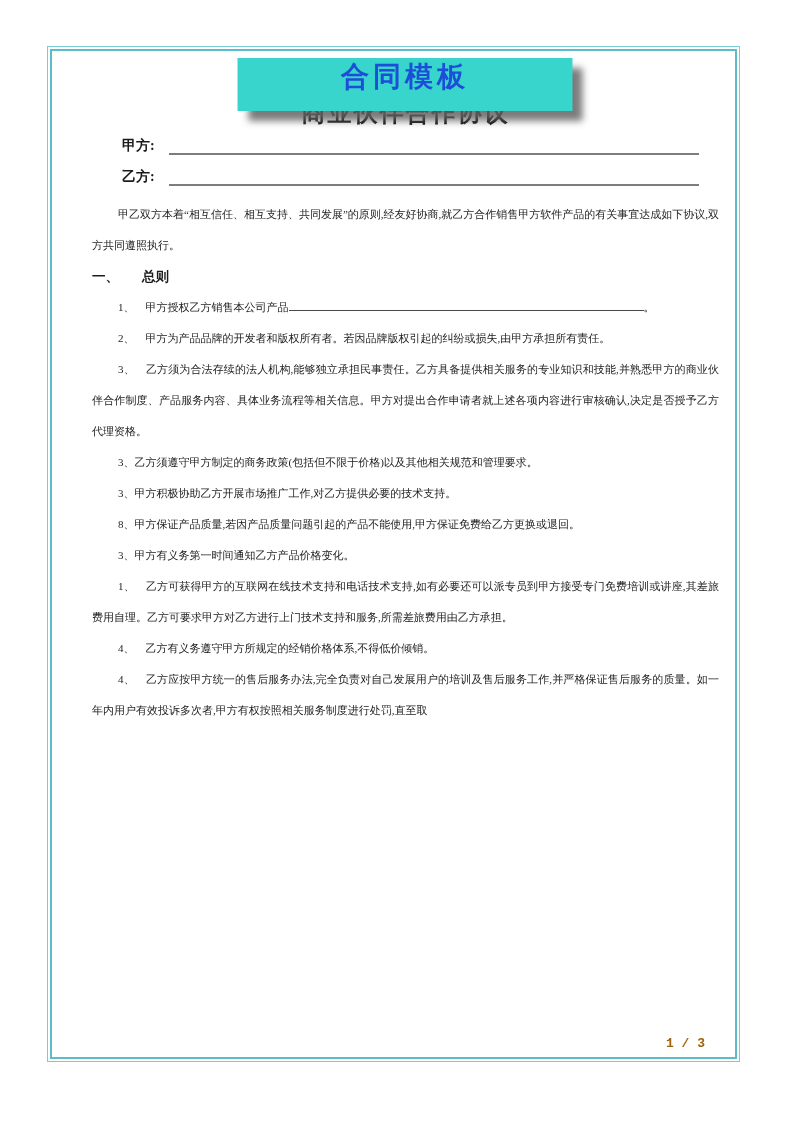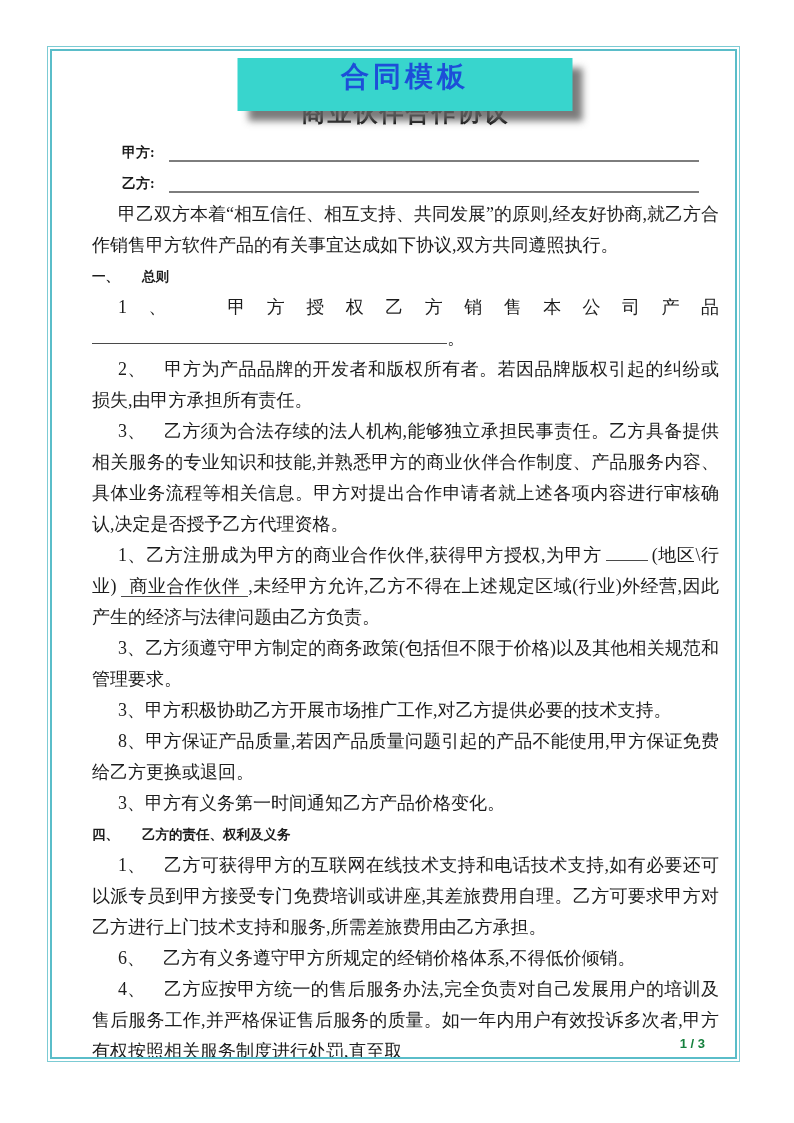"甲方:" .party-row { align-items: center -> flex-start }
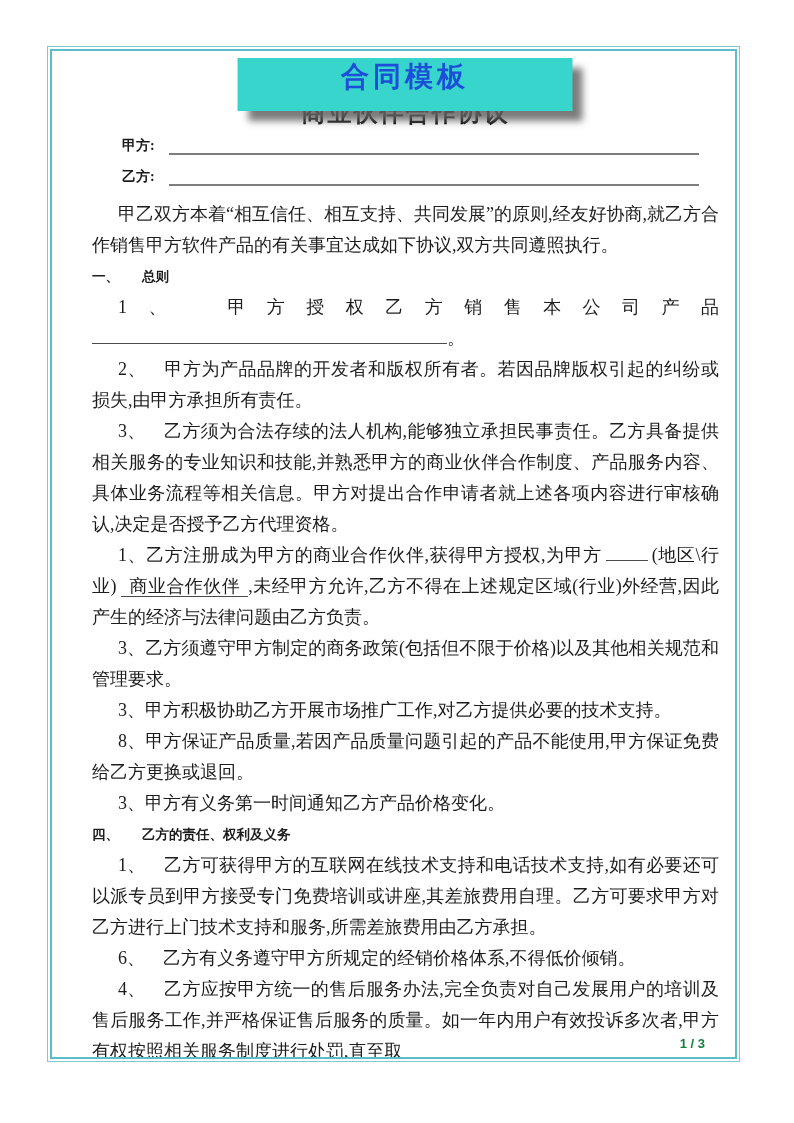"甲乙双方本着“相互信任、相互支持、共同发展”的原则,经友好协商,就乙方合作销售甲" .para { font-size: 18px -> 11px }
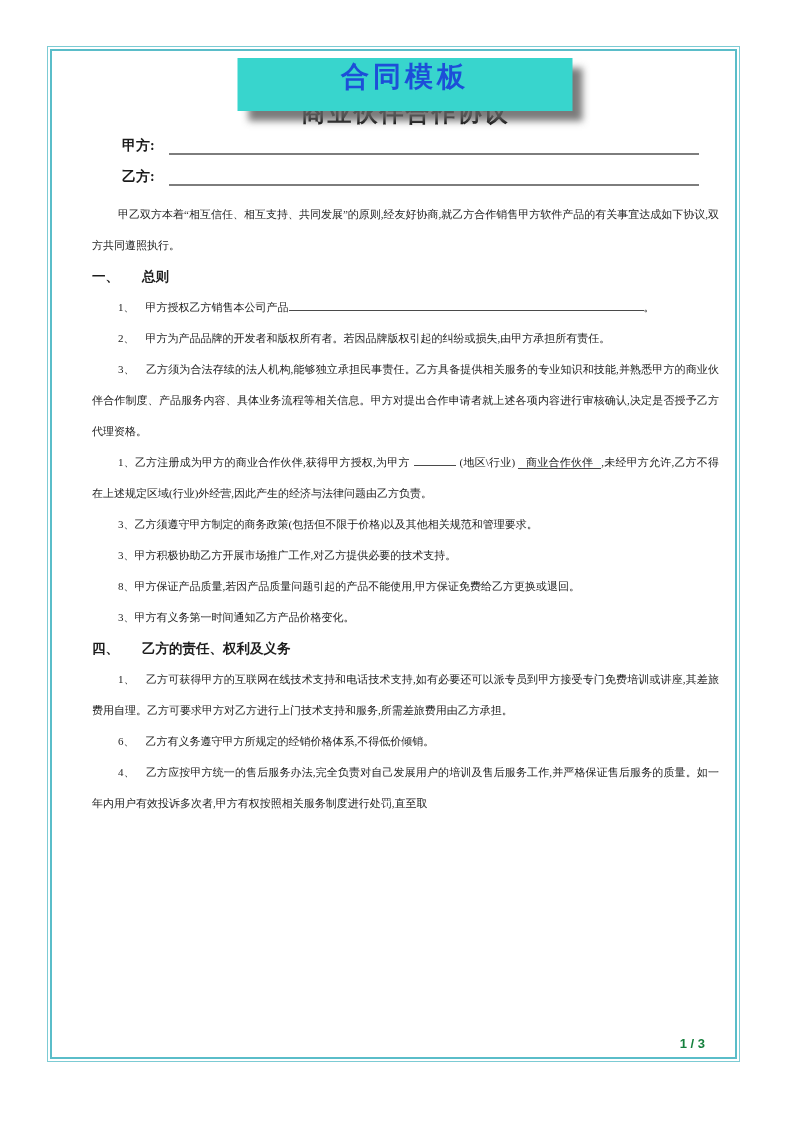"1、乙方注册成为甲方的商业合作伙伴,获得甲方授权,为甲方 (地区\行业)" p.para { html: <p> <span>1、乙方注册成为甲方的商业合作伙伴,获得甲方授权,为甲方</span><span></span><span>(地区\行业)</span> <span>商业合作伙伴</span><span>,未经甲方允许,乙方不得在上述规定区域(行业)外经营,因此产生的经济与法律问题由乙方负责。</span> </p> -> none }
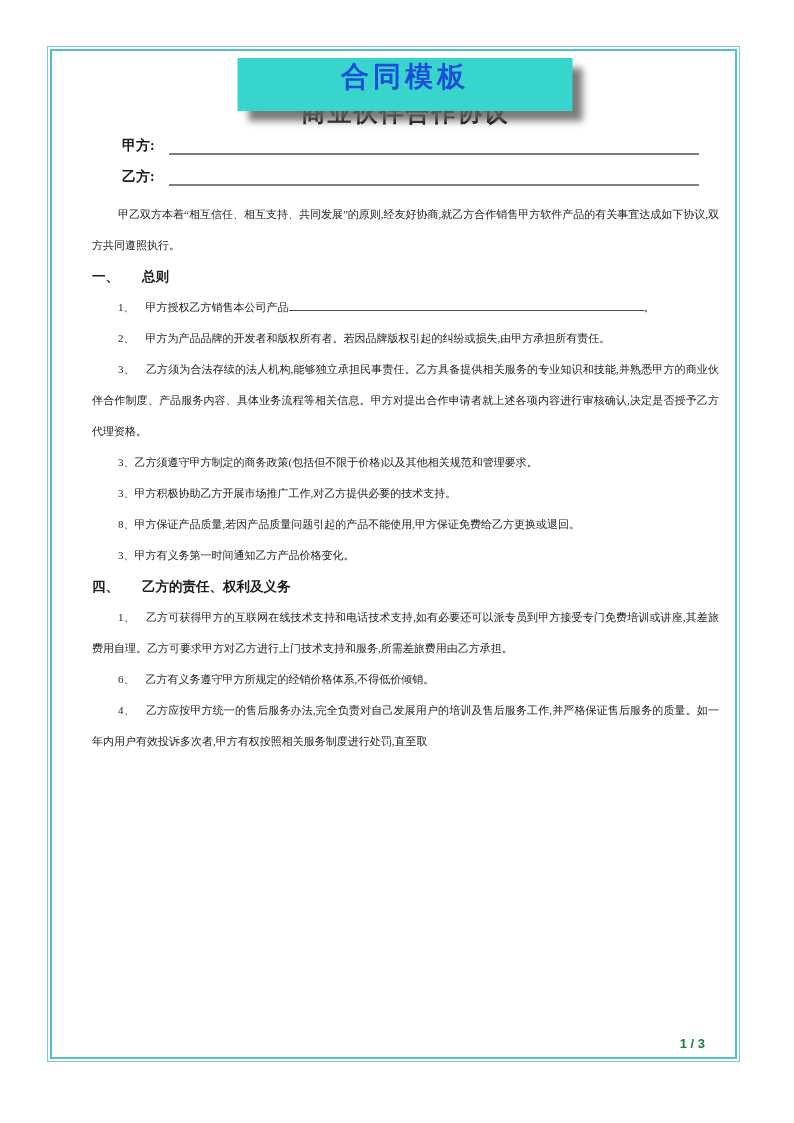"四、 乙方的责任、权利及义务" p.para { html: <p> <span>四、</span><span>乙方的责任、权利及义务</span> </p> -> none }
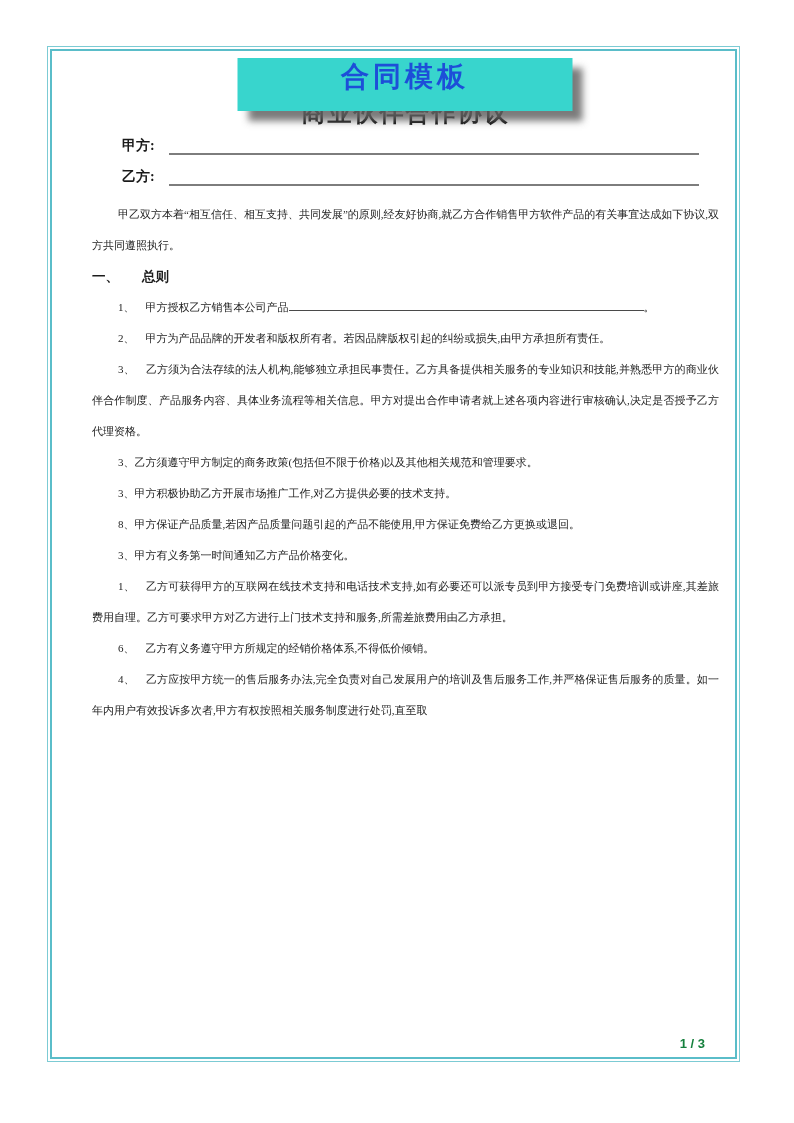"6、 乙方有义务遵守甲方所规定的经销价格体系,不得低价倾销。" p.para { text: 6 -> 4 }
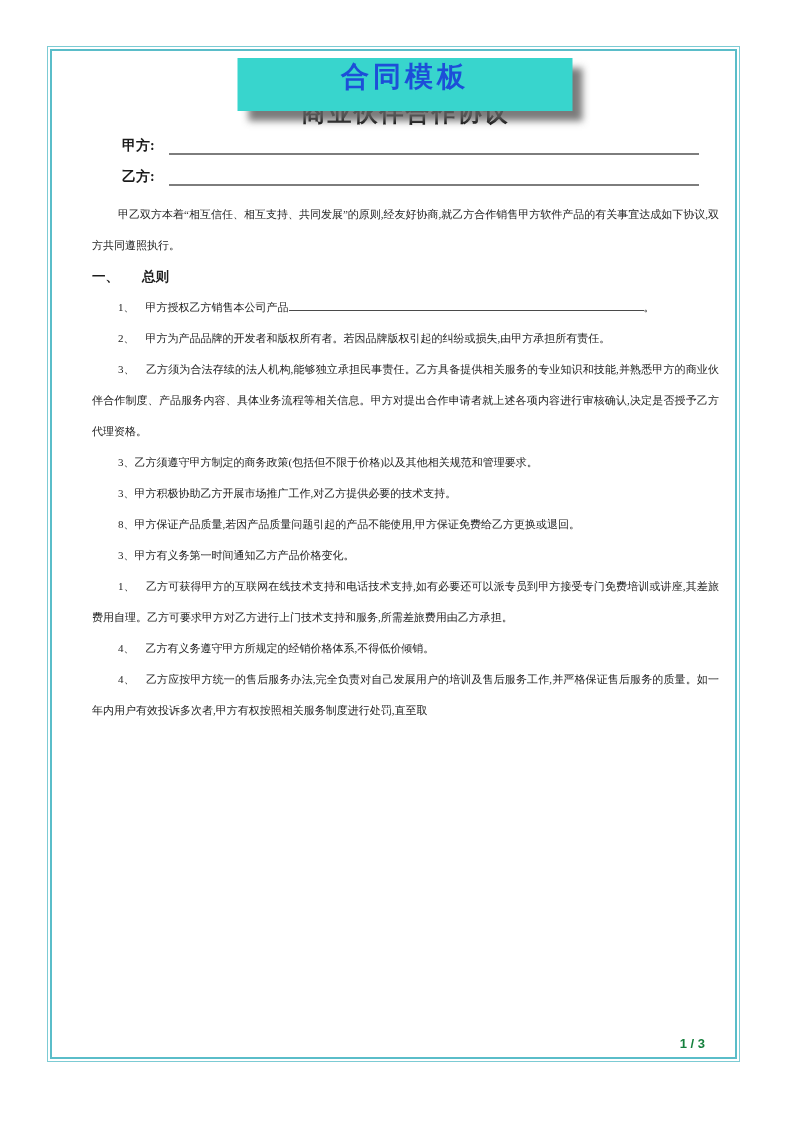"1 / 3" .page-num { color: #15803d -> #a16207; font-family: Liberation Sans, sans-serif -> Liberation Mono, monospace }
